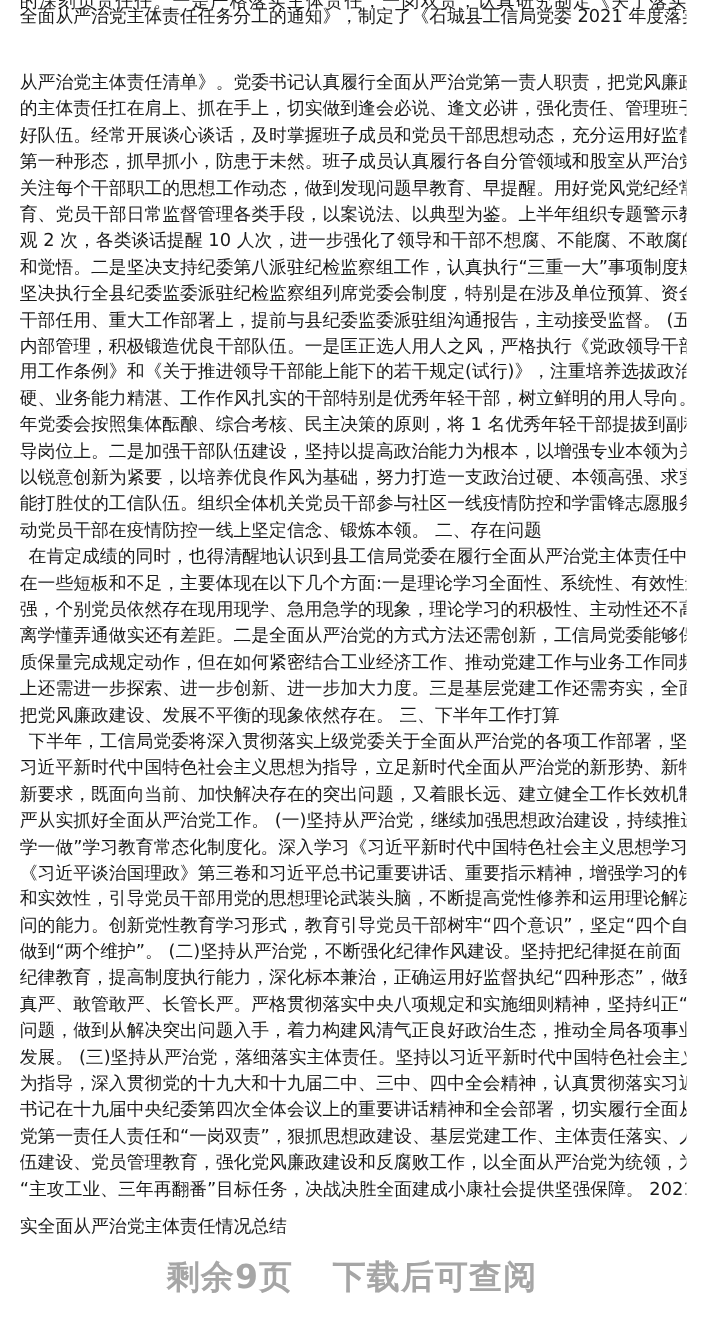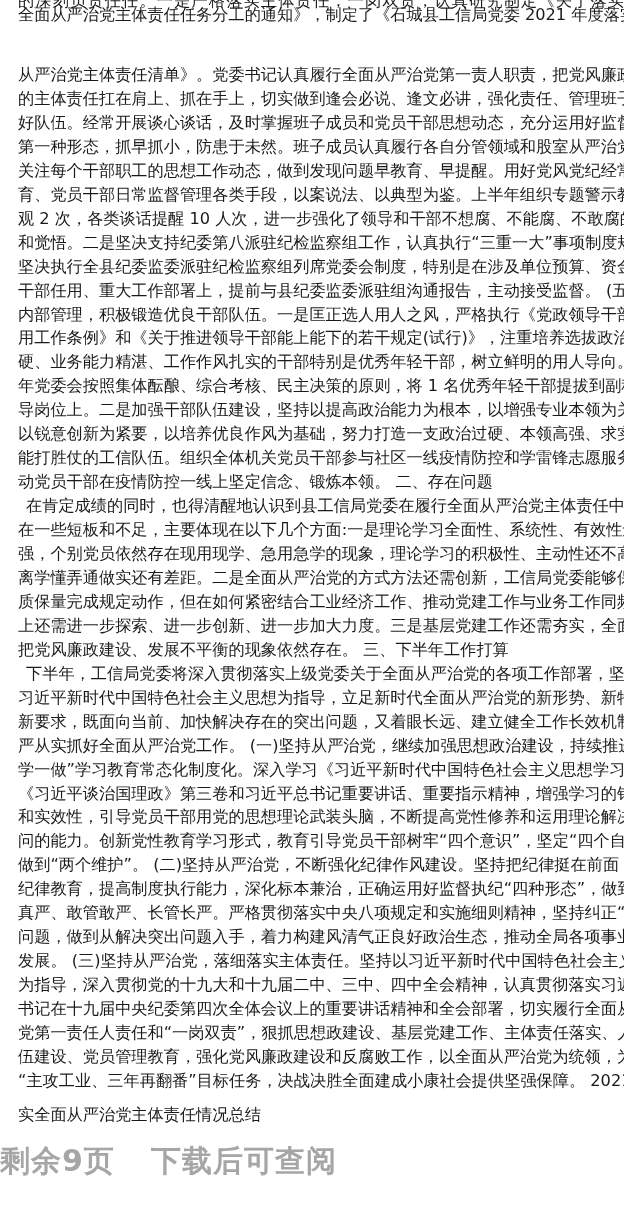"剩余9页 下载后可查阅" .banner { text-align: none -> center }
